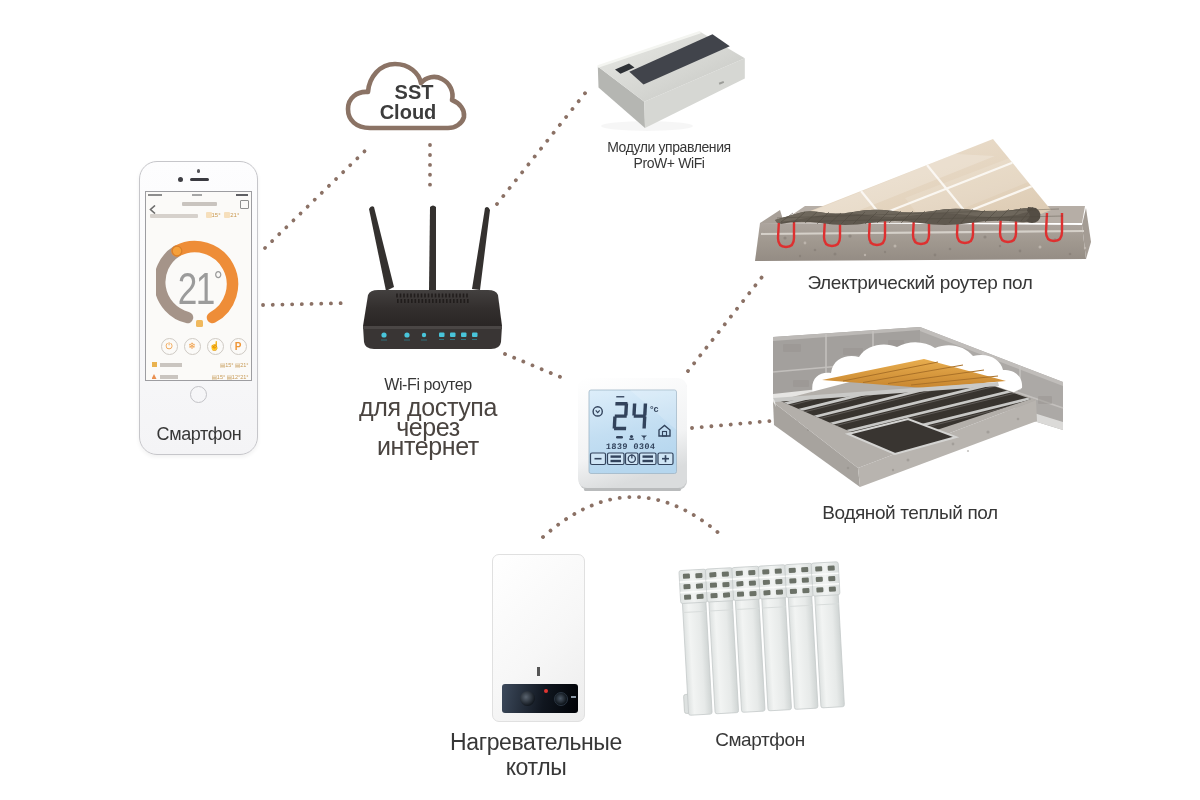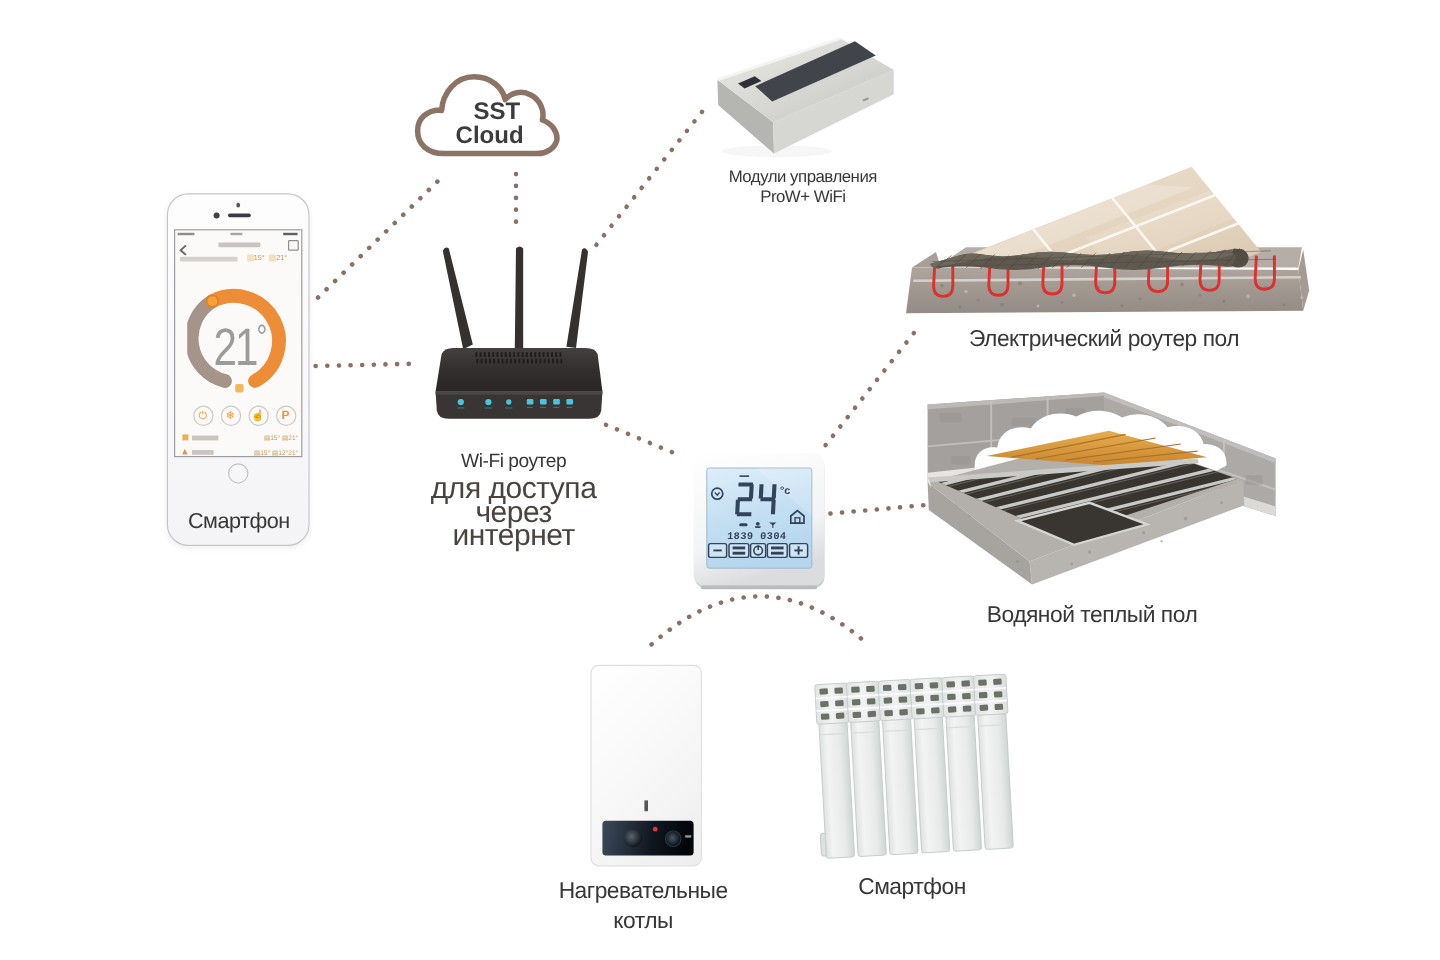"Нагревательные" div.cap { font-size: 19px -> 23px }
